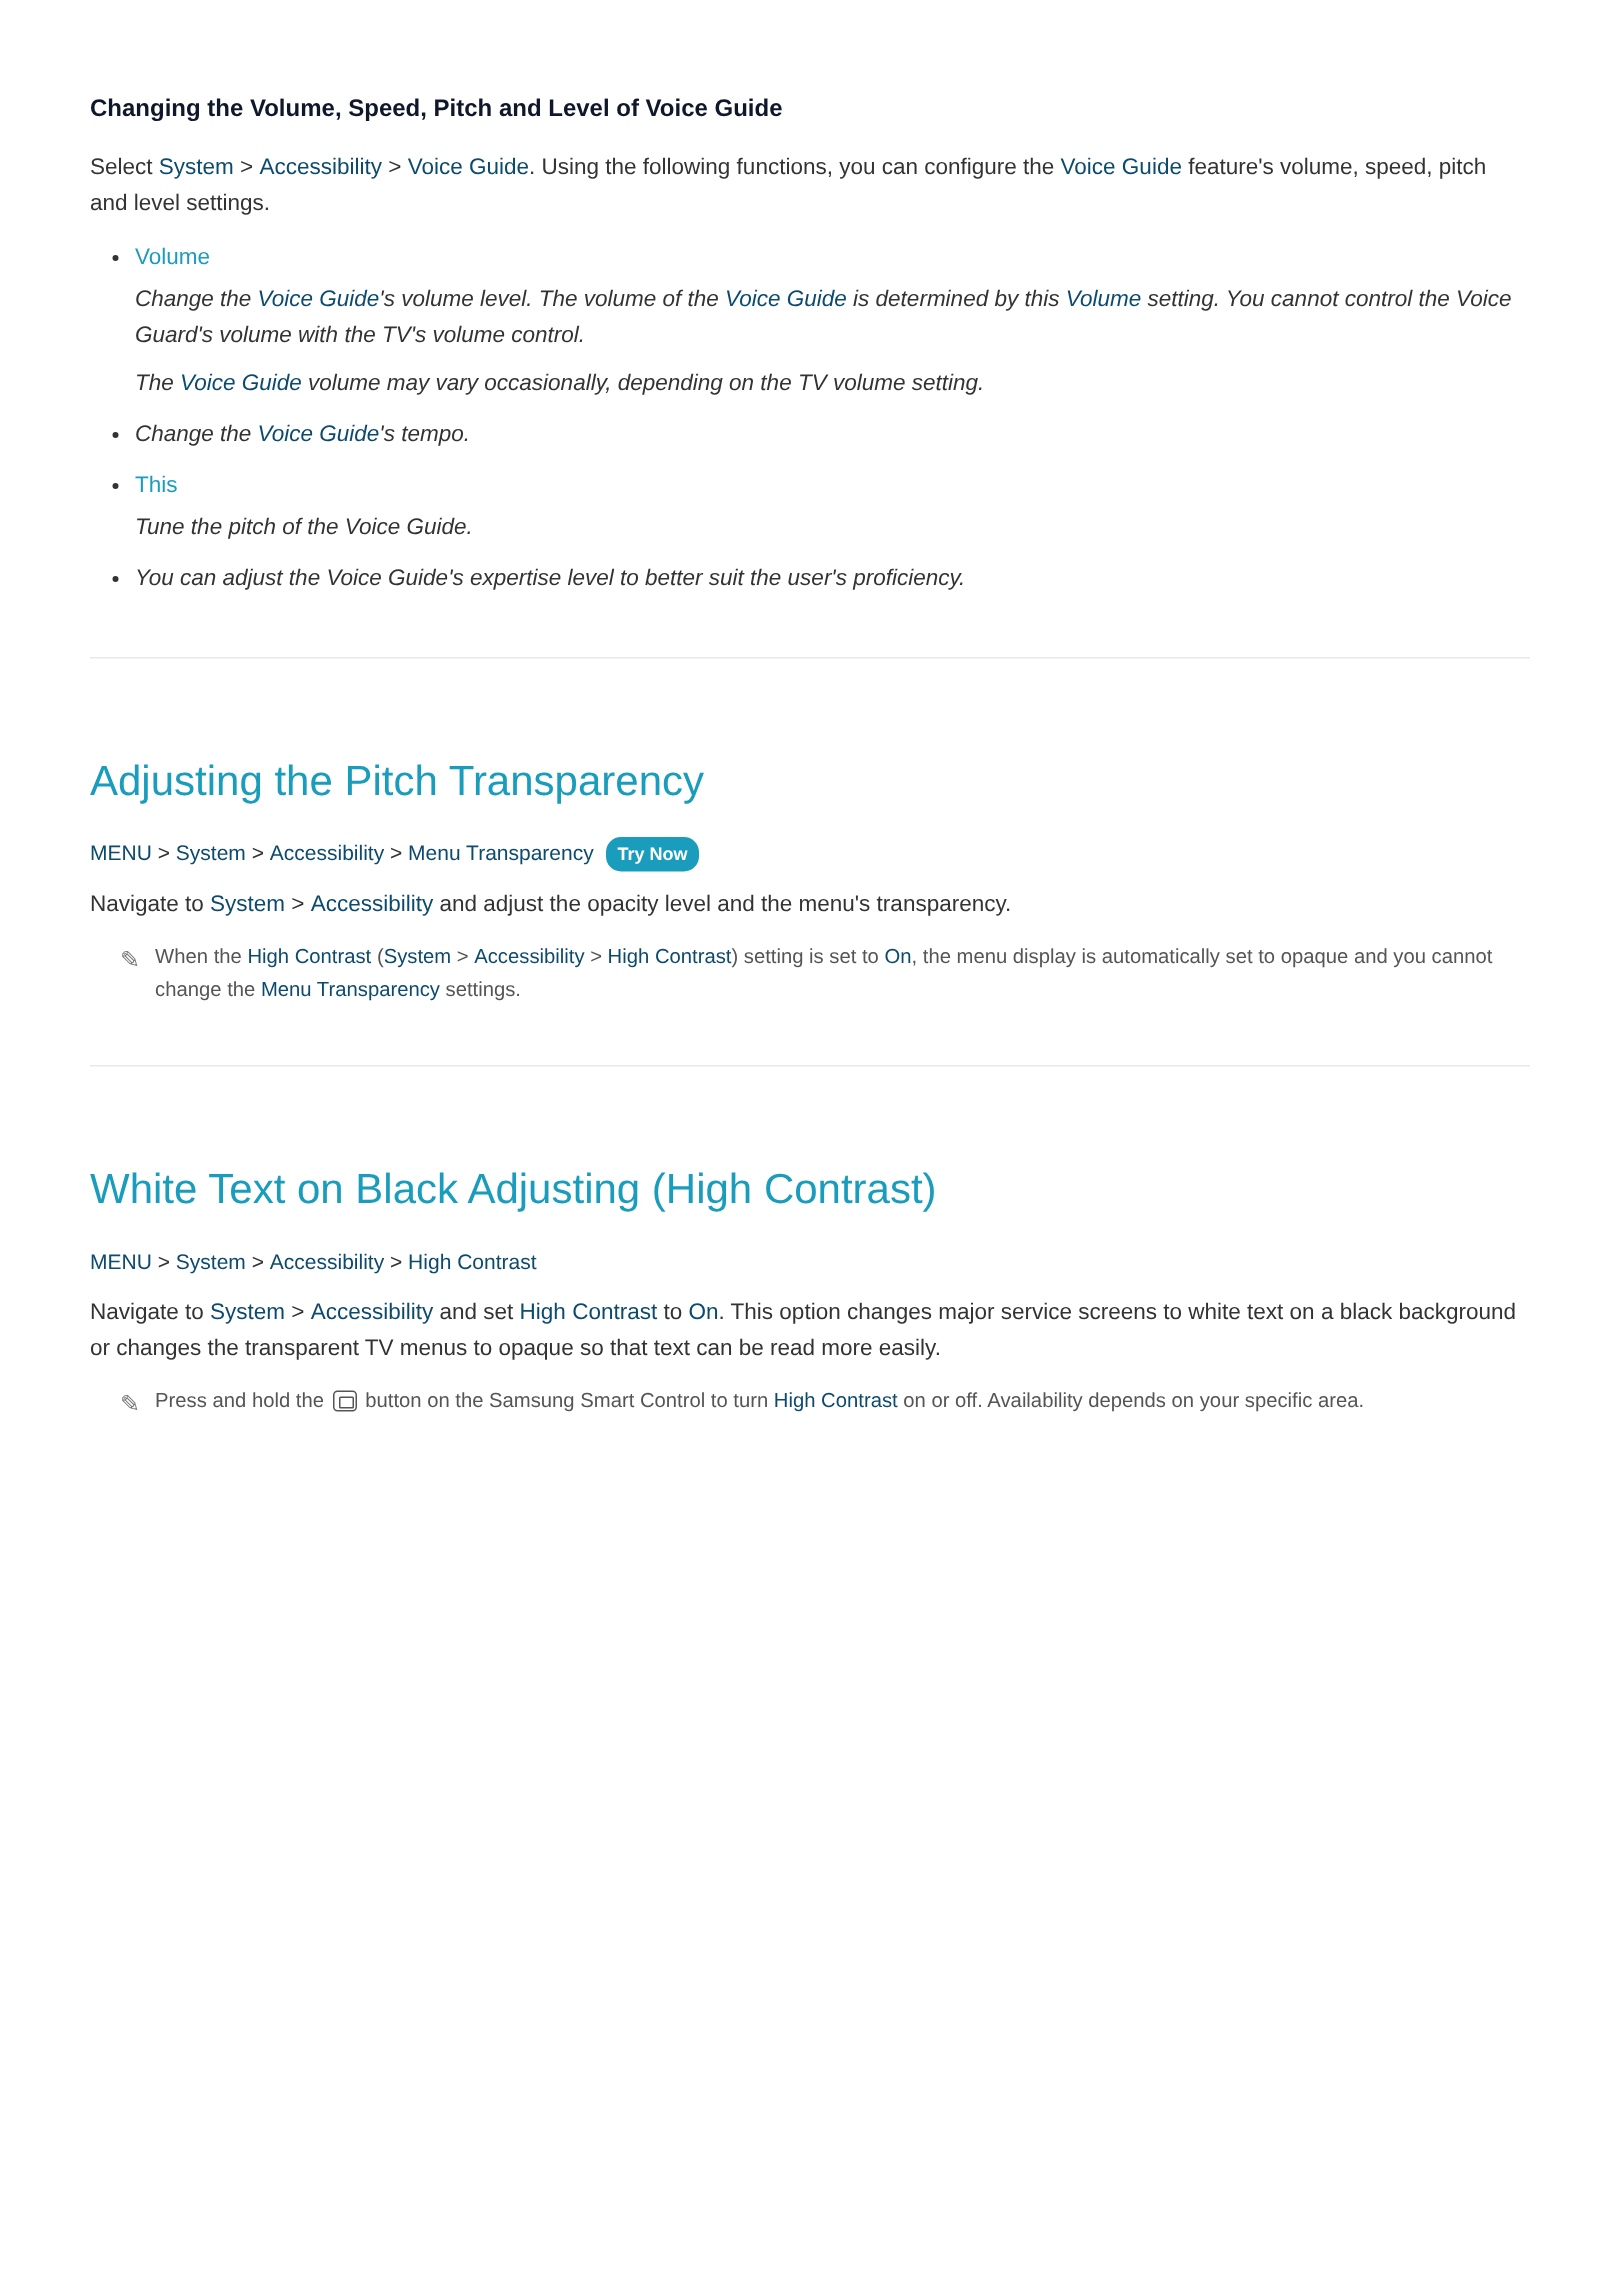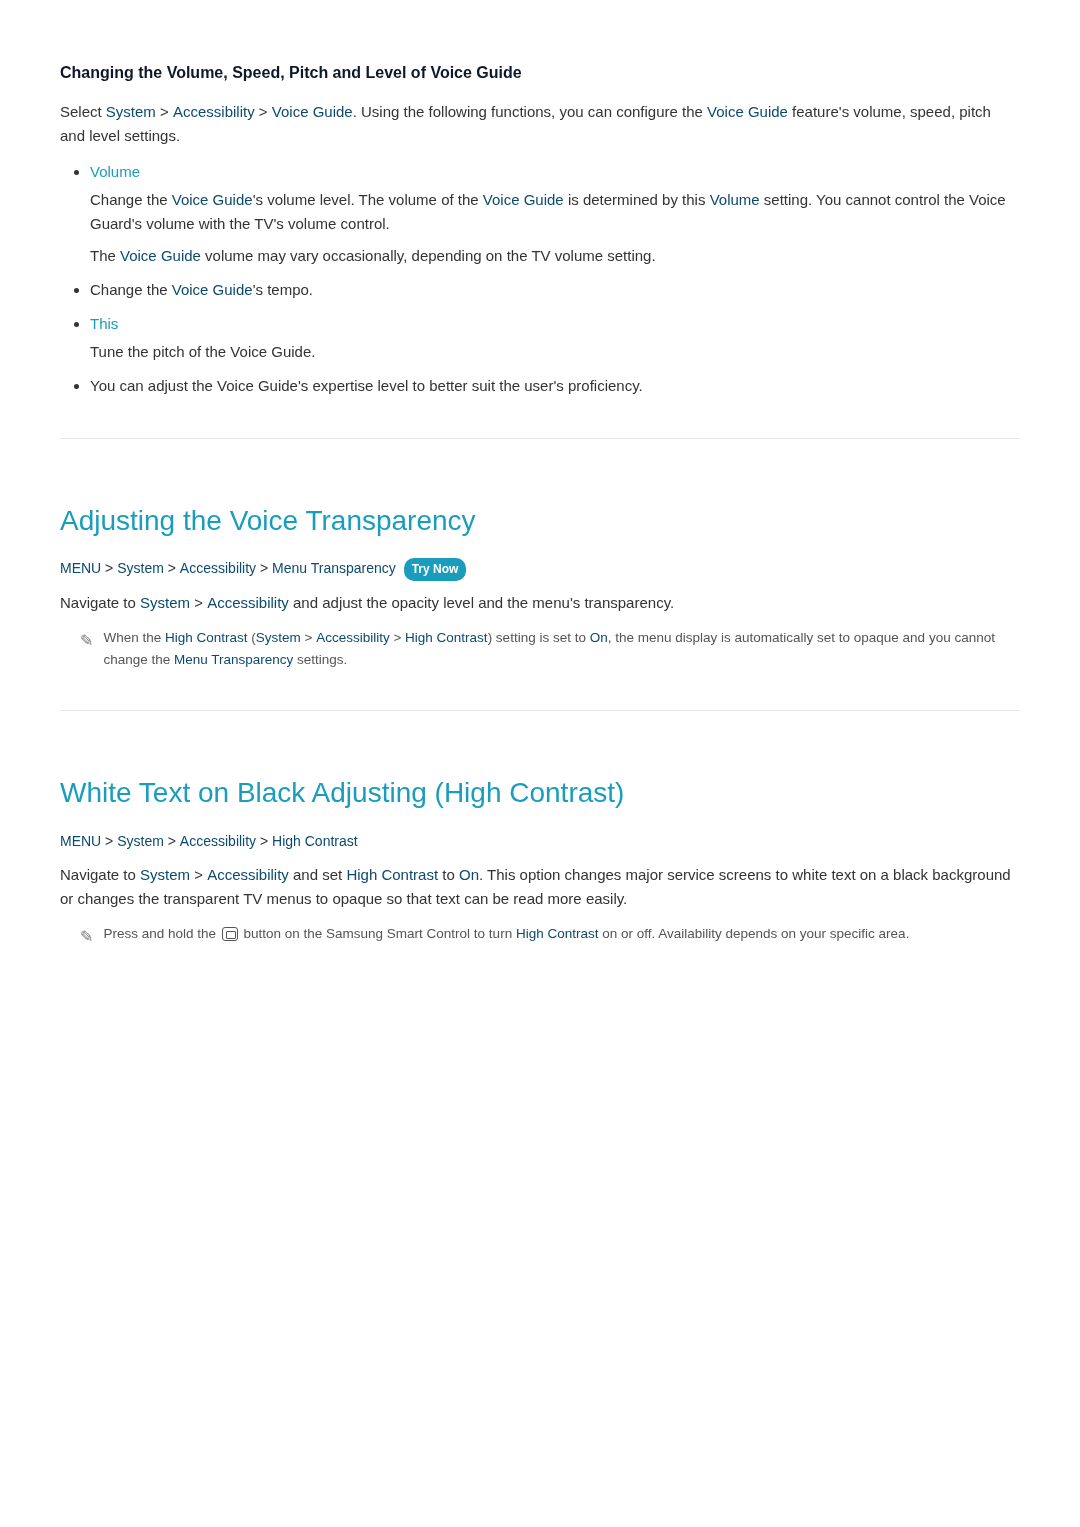"Change the Voice Guide's volume" .list-item-desc { font-style: none -> italic }
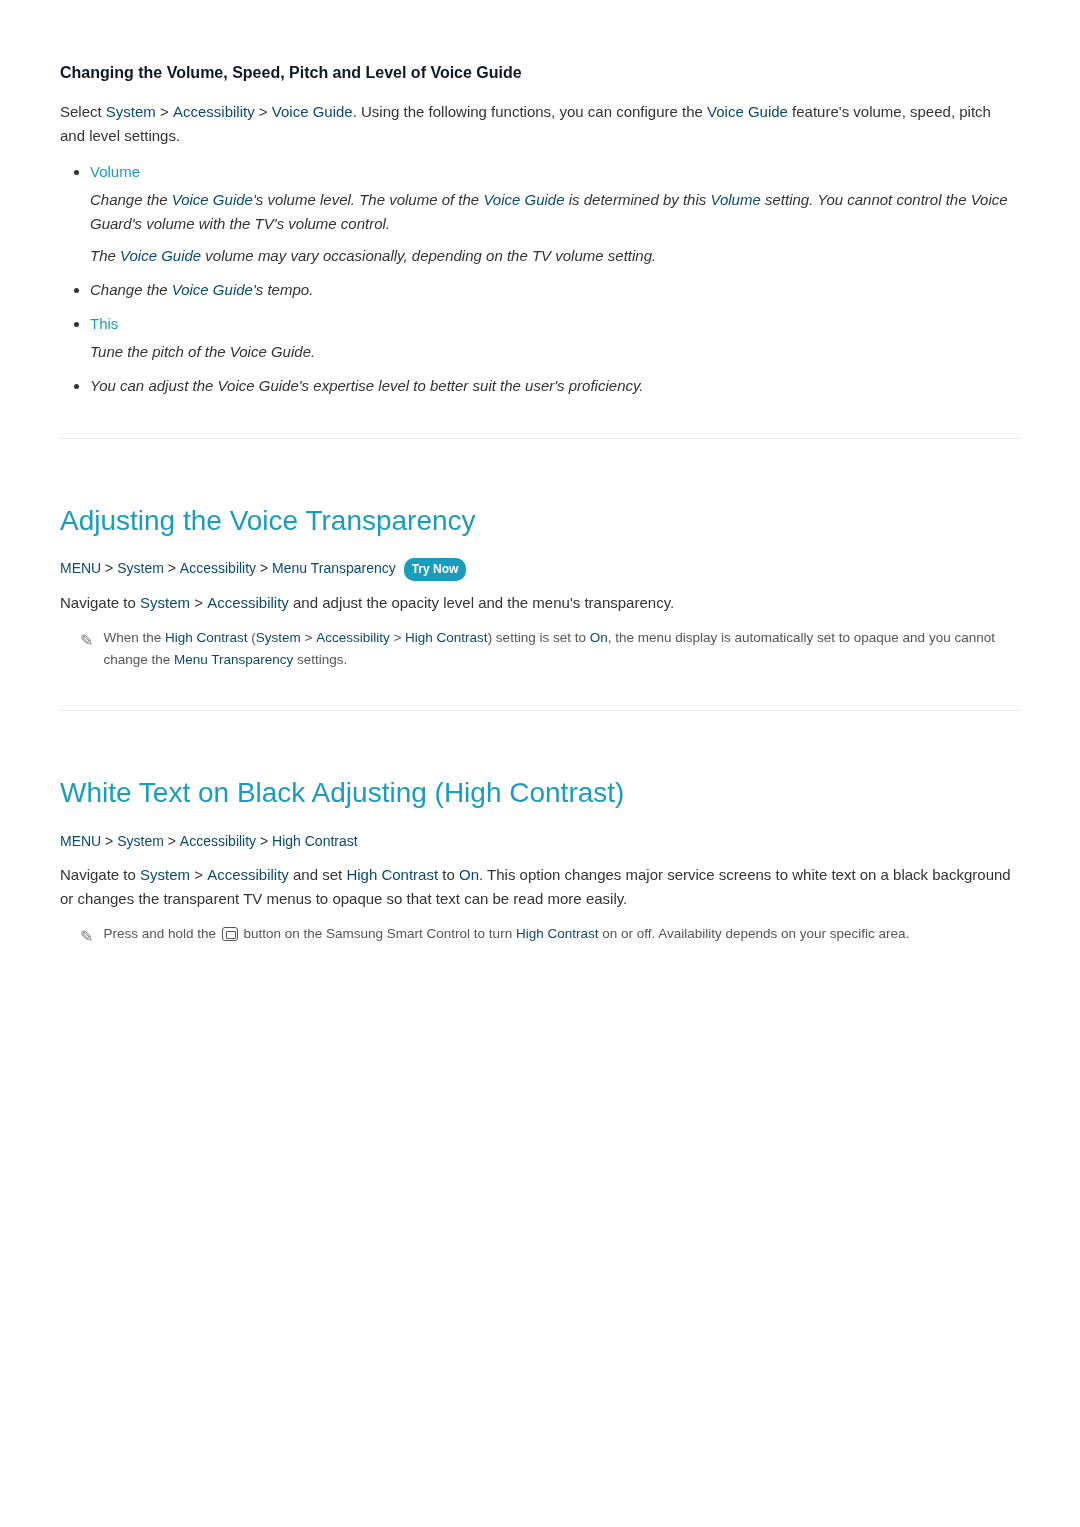"Adjusting the Voice Transparency" div.section-title-large { text: Voice -> Pitch }
